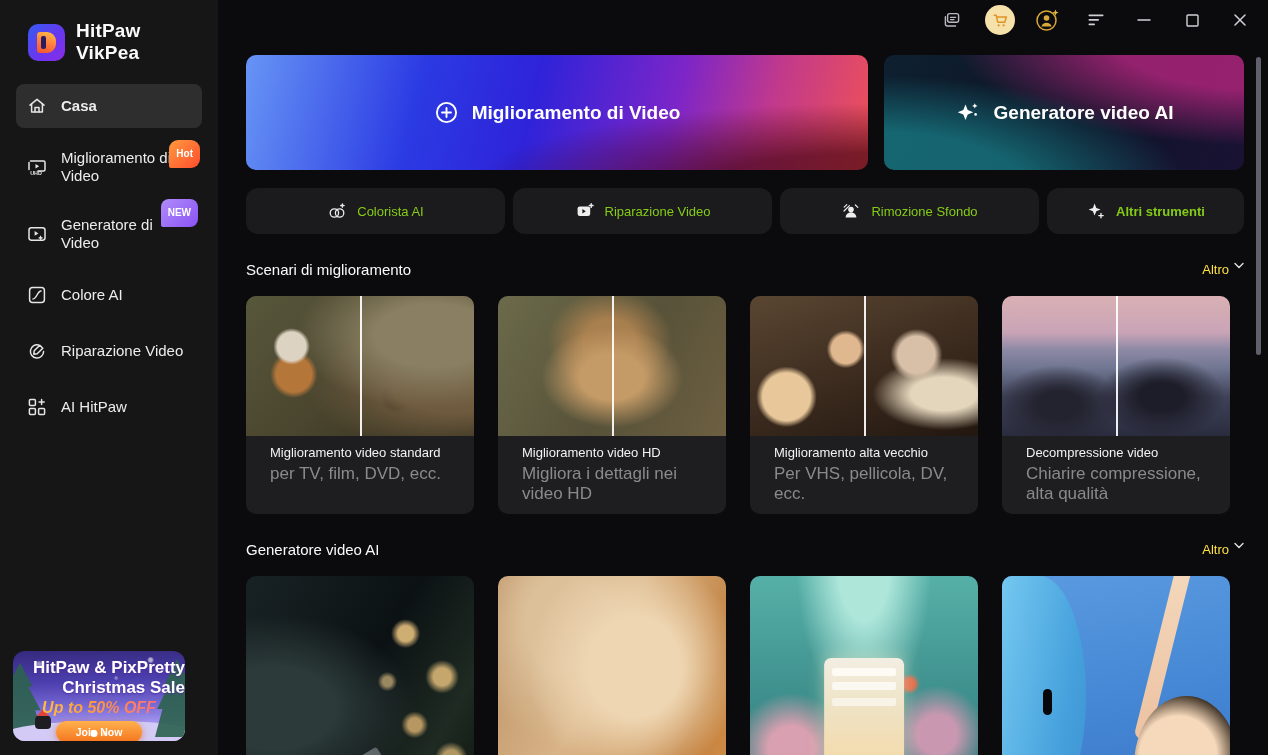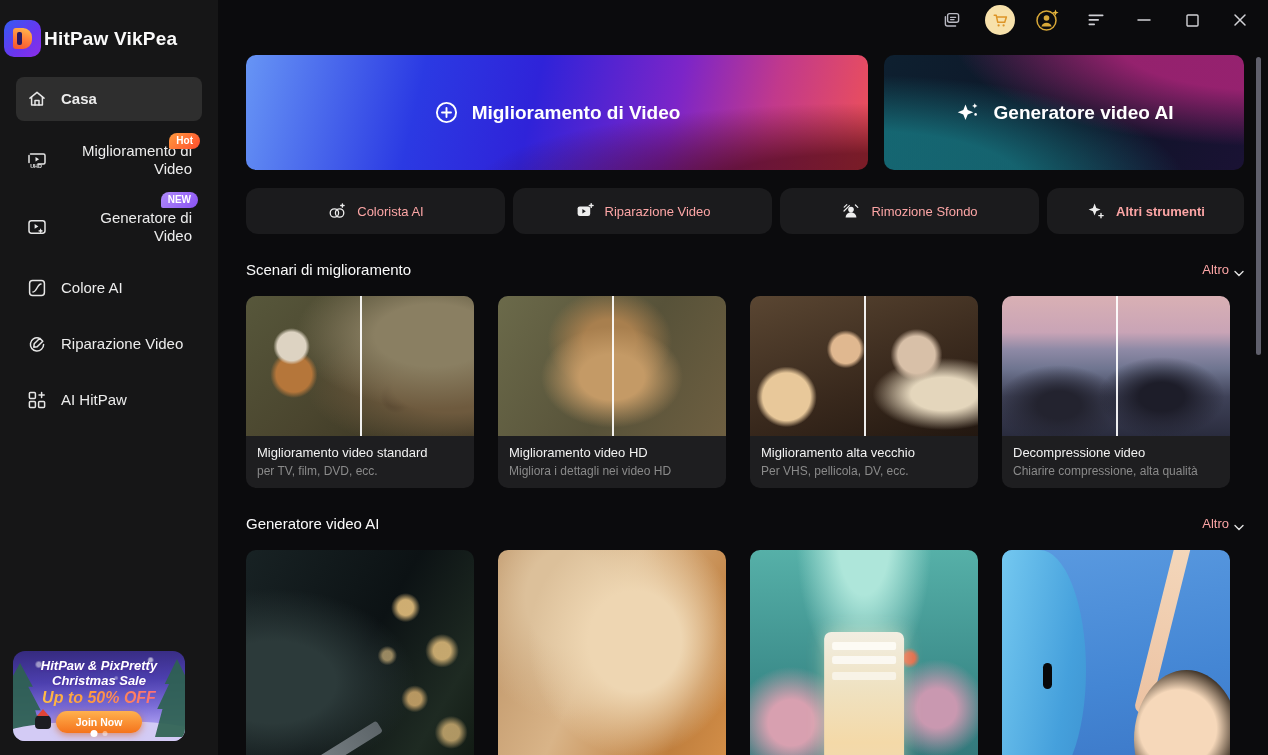"HitPaw VikPea" .logo-row { gap: 3px -> 11px; padding: 20px 14px 16px 4px -> 20px 14px 16px 28px }
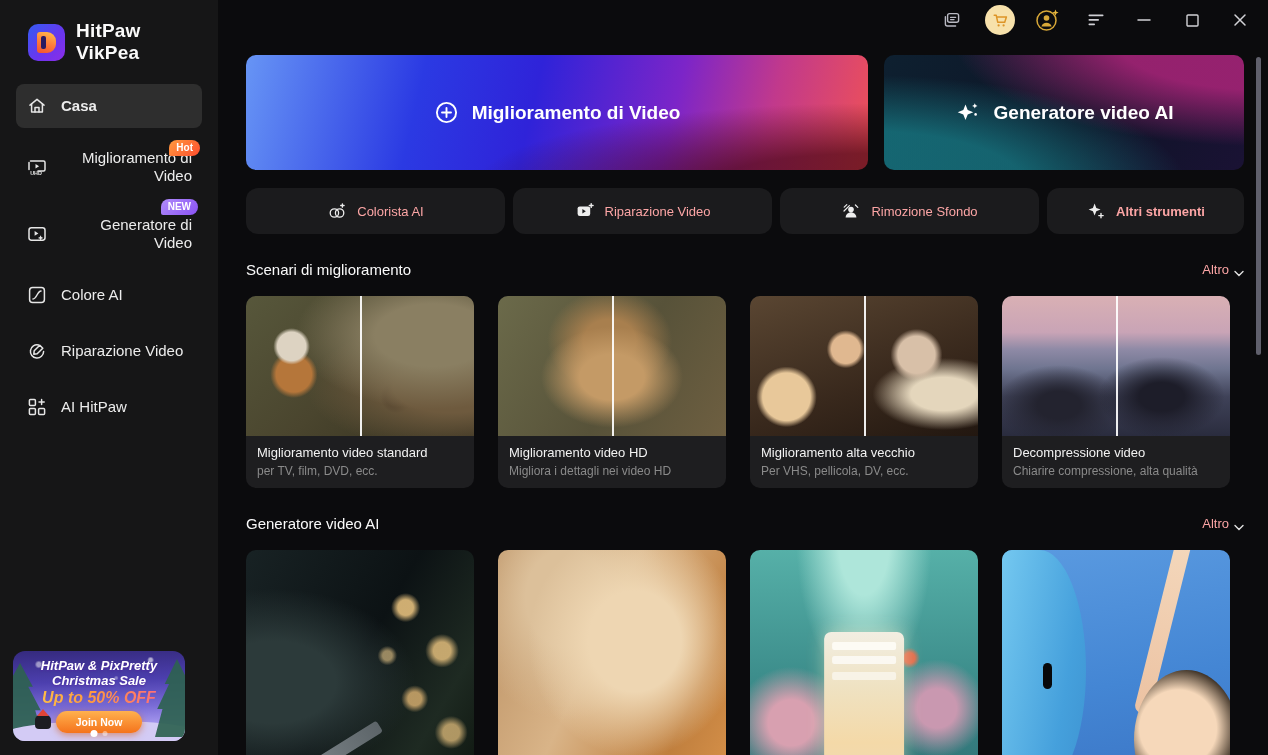"Casa" .nav { text-align: right -> none }
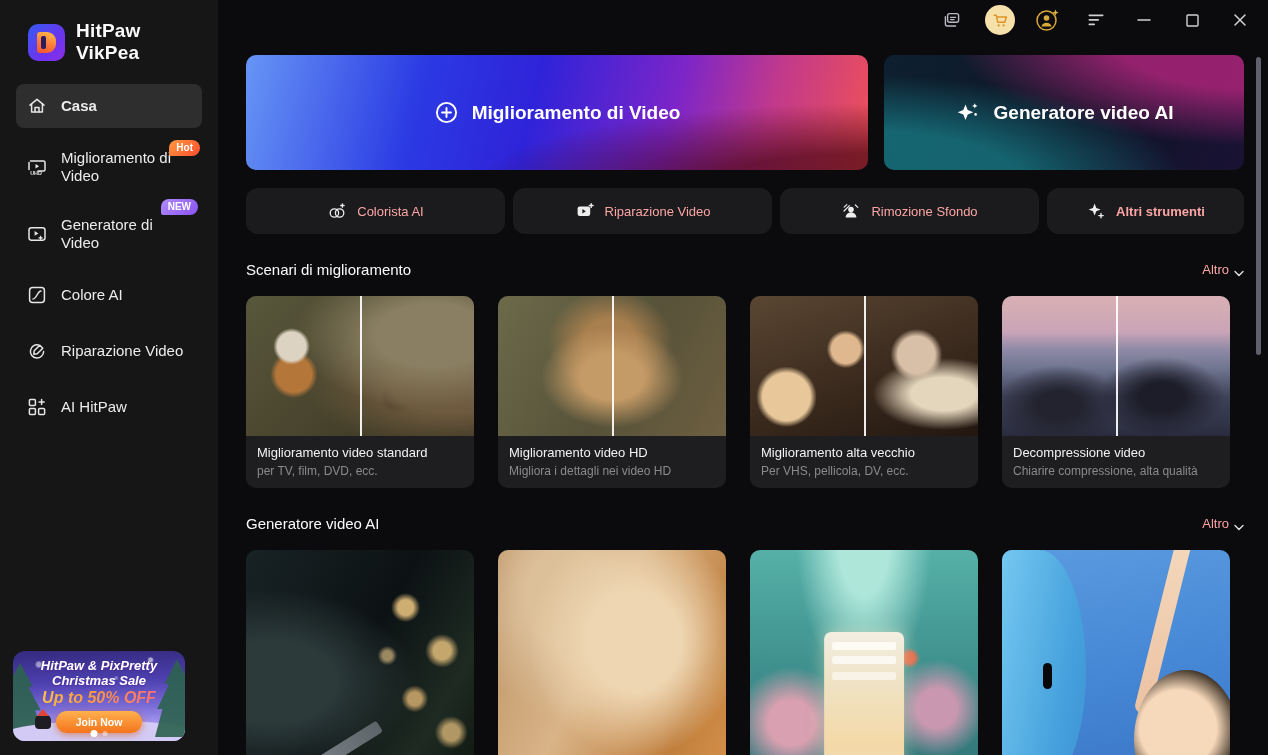"Hot" .badge { padding: 2px 7px -> 8px 7px }
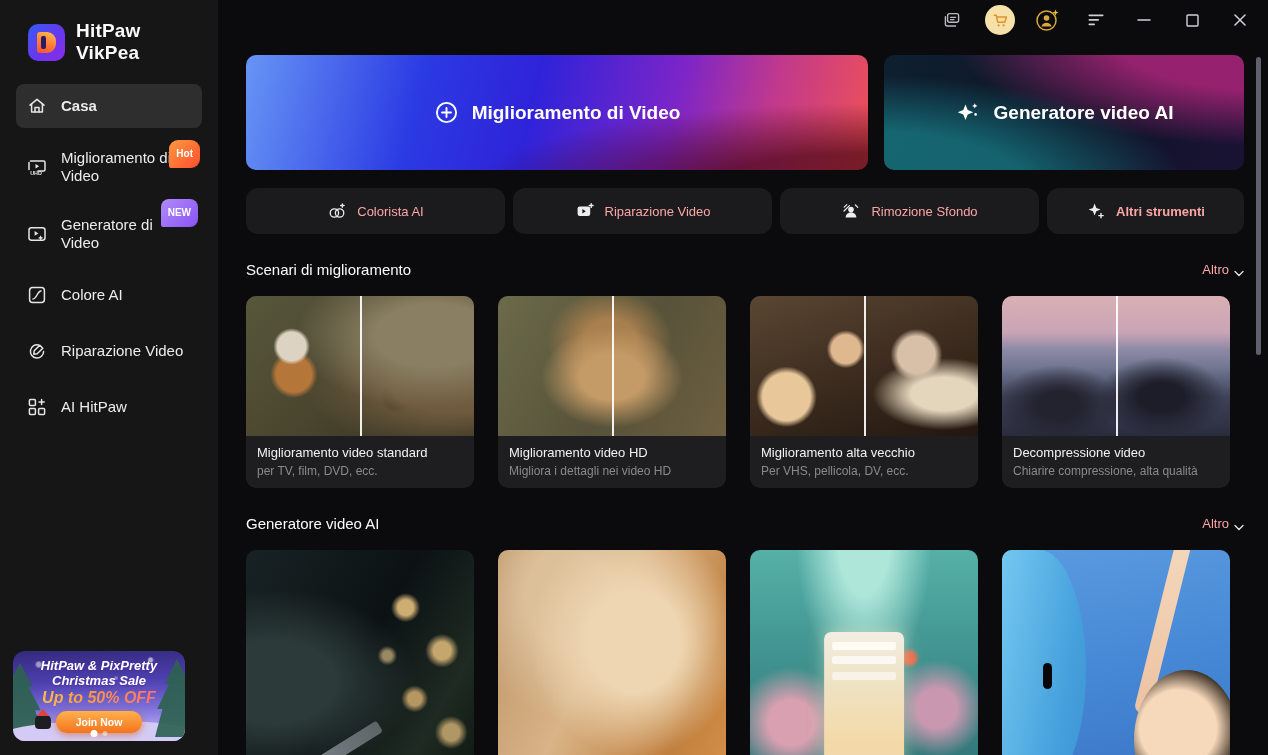"Colorista AI" .tool { color: #fca5a5 -> #84cc16 }
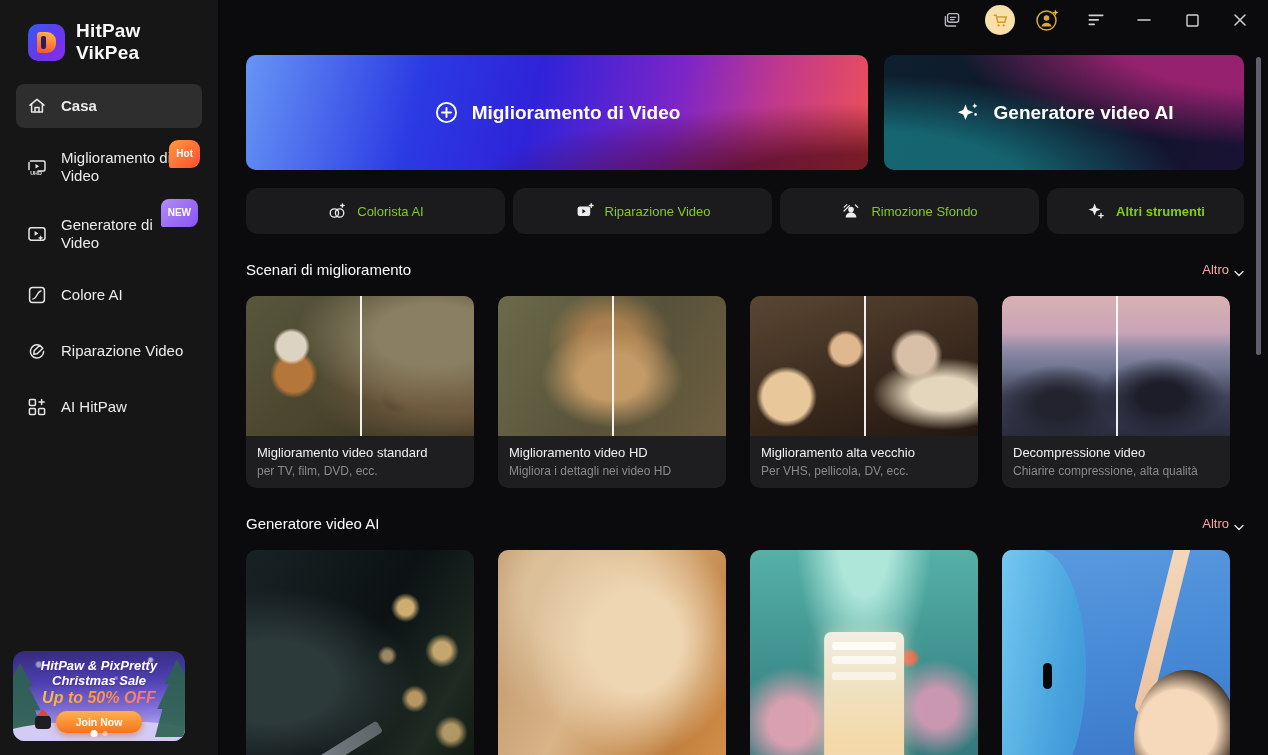"Altro" .more { align-items: flex-end -> flex-start; color: #fca5a5 -> #fde047 }
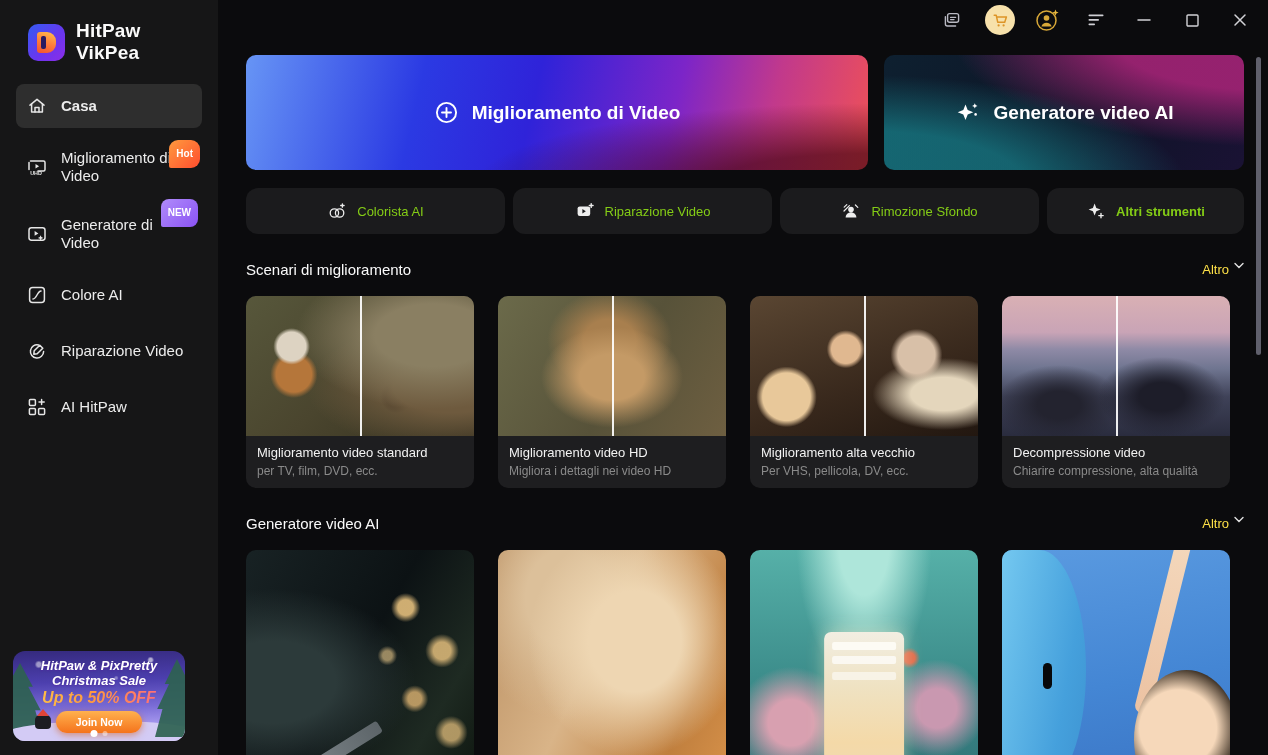"Miglioramento video standard" .caption { padding: 9px 11px 10px -> 9px 24px 10px }
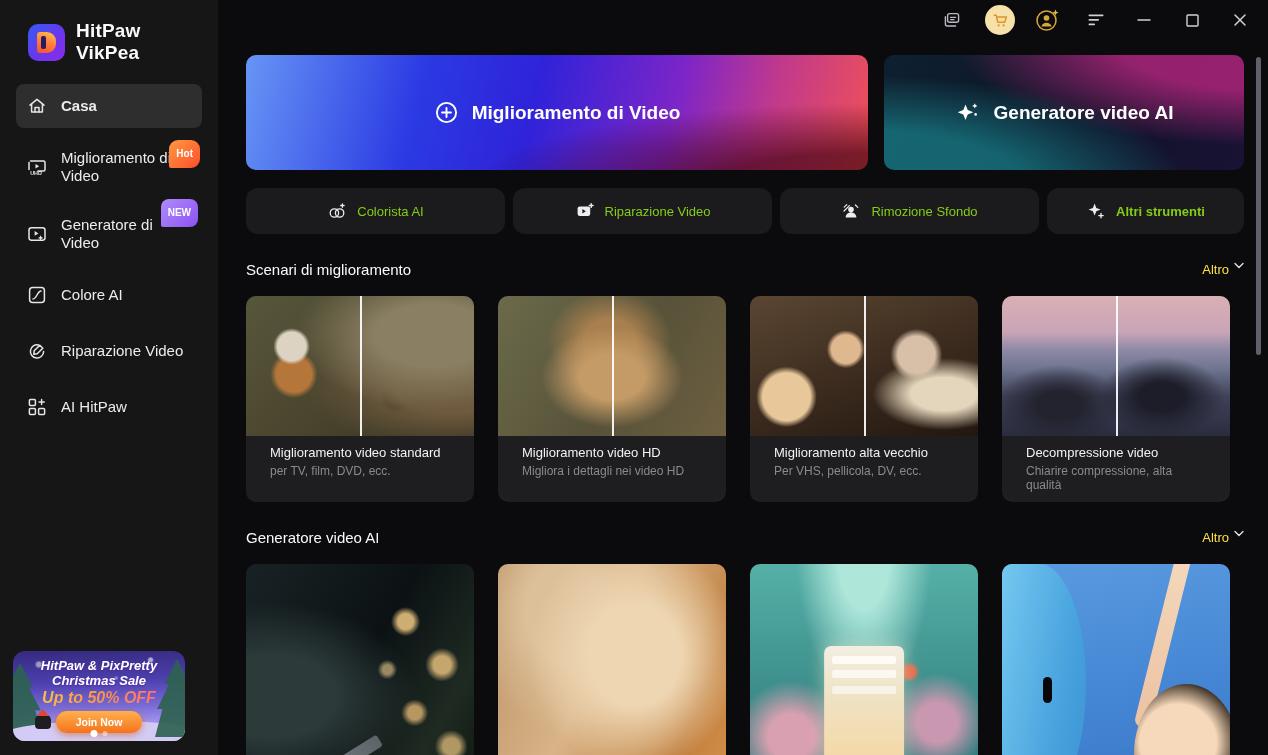"per TV, film, DVD, ecc." .card-sub { font-size: 12px -> 17px }
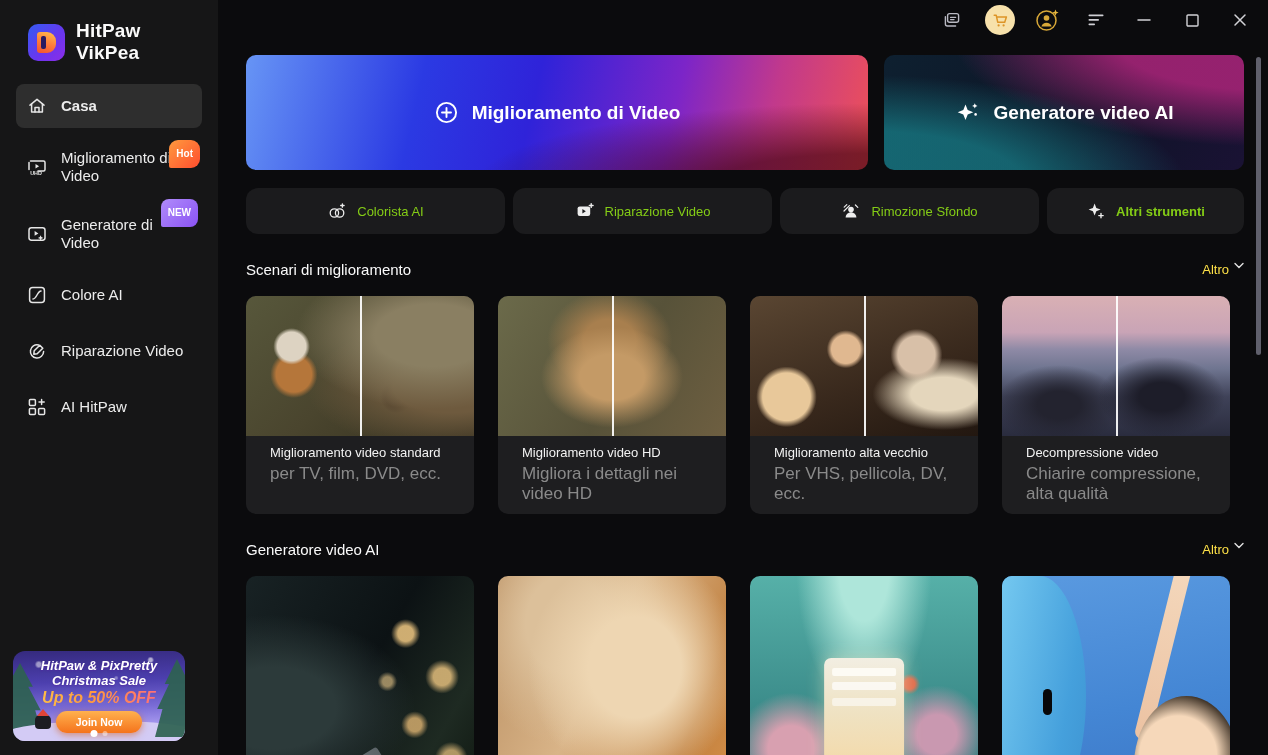"HitPaw & PixPretty" .promo-l1 { font-size: 13px -> 17px; font-style: italic -> none; text-align: none -> right }
